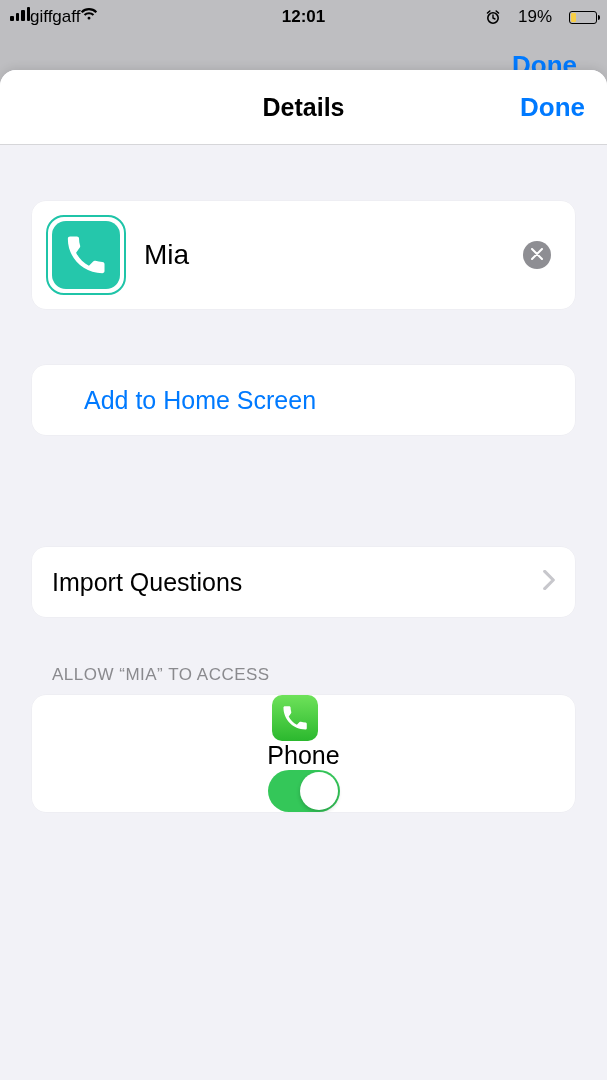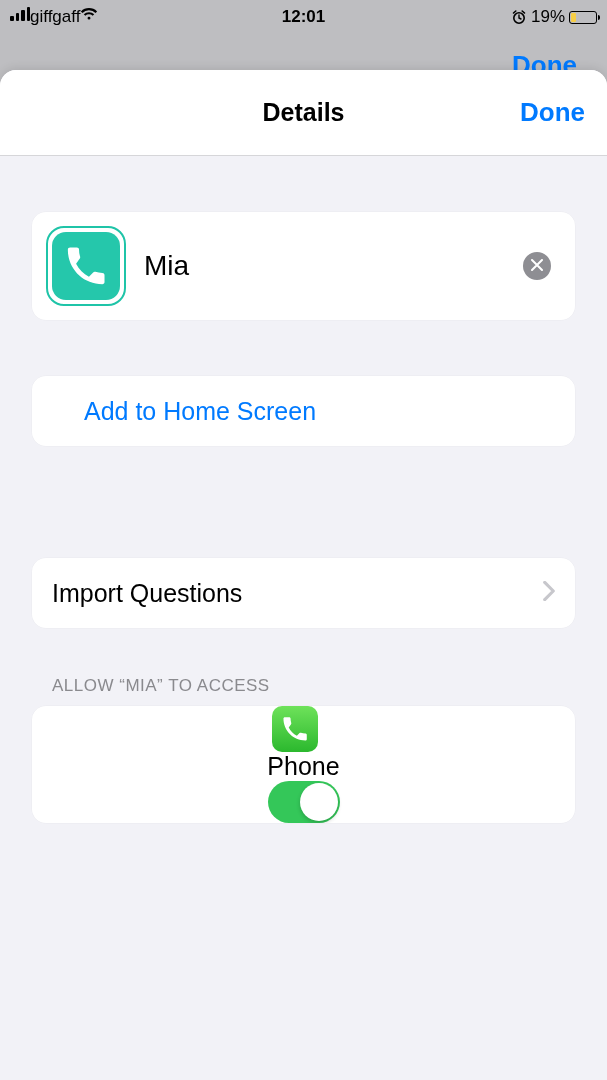"19%" .status-right { gap: 4px -> 17px }
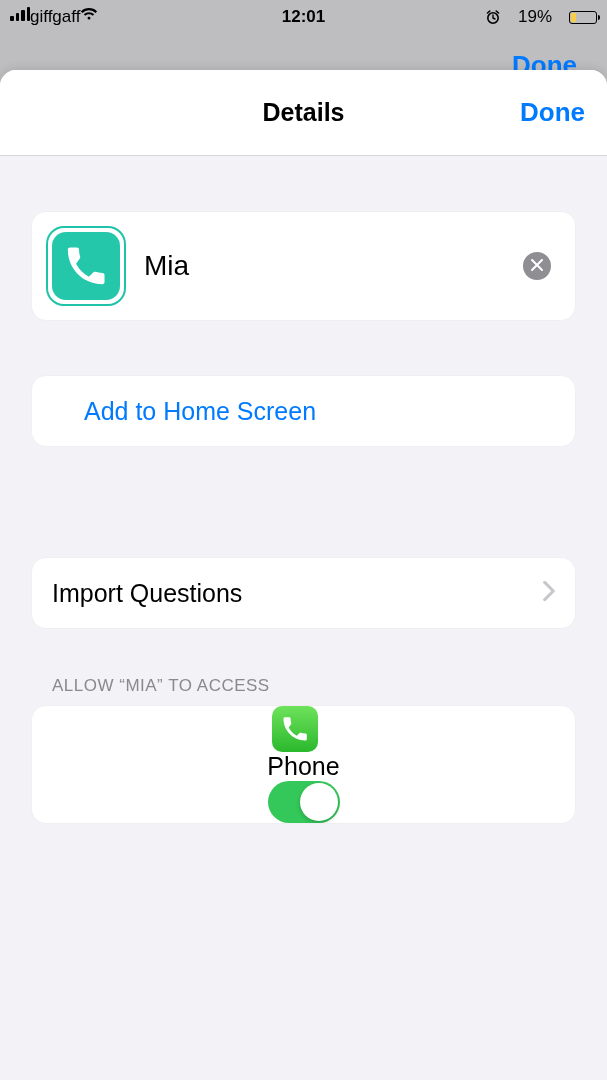"Details" .nav-bar { height: 86px -> 75px }
